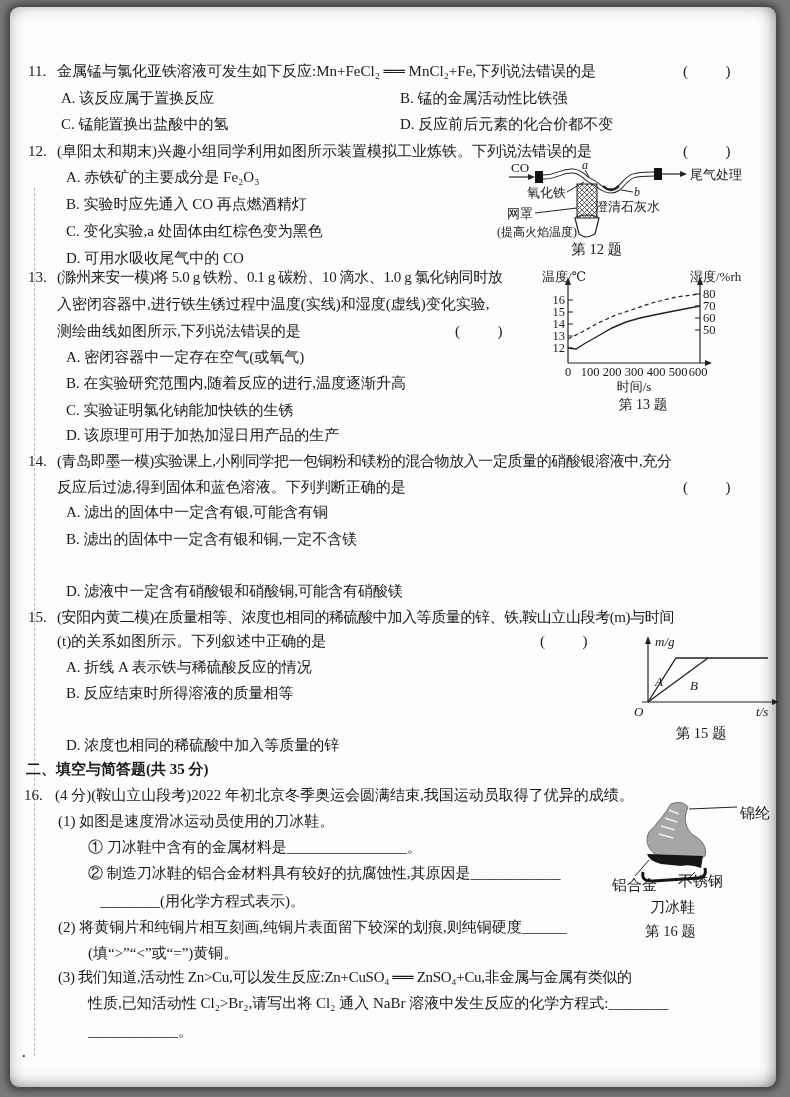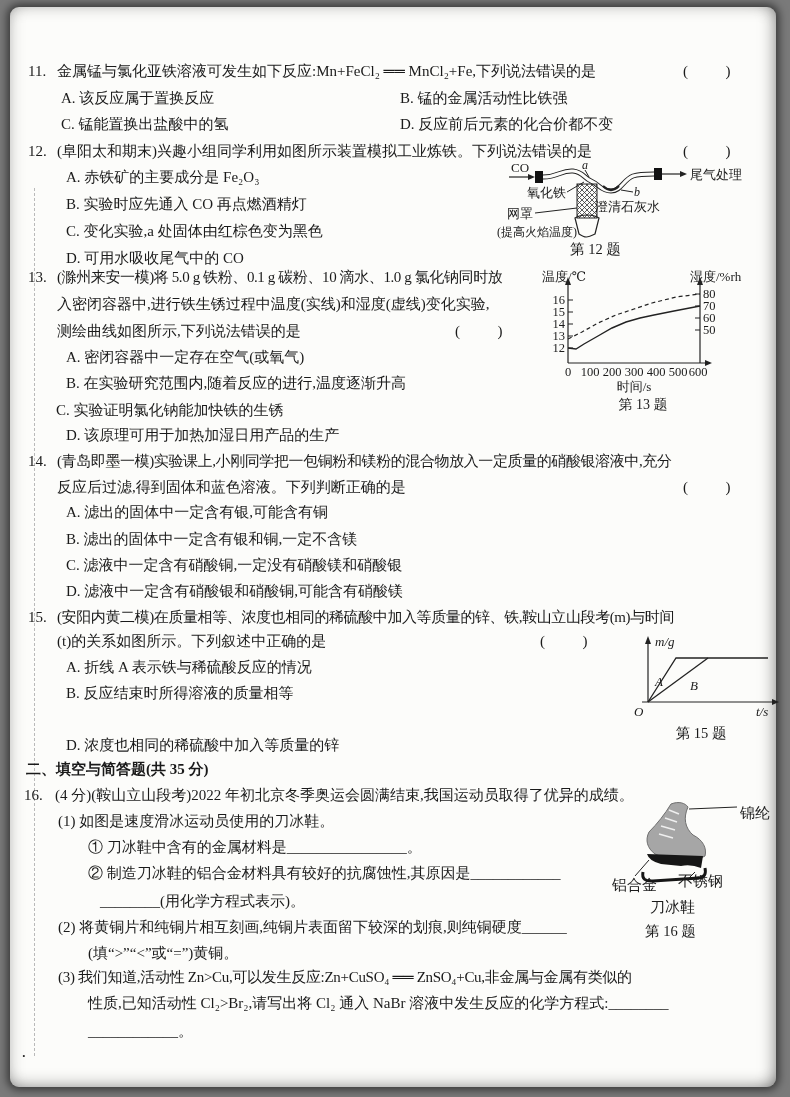"第 12 题" div.t { left: 570px -> 542px; text-align: left -> right }
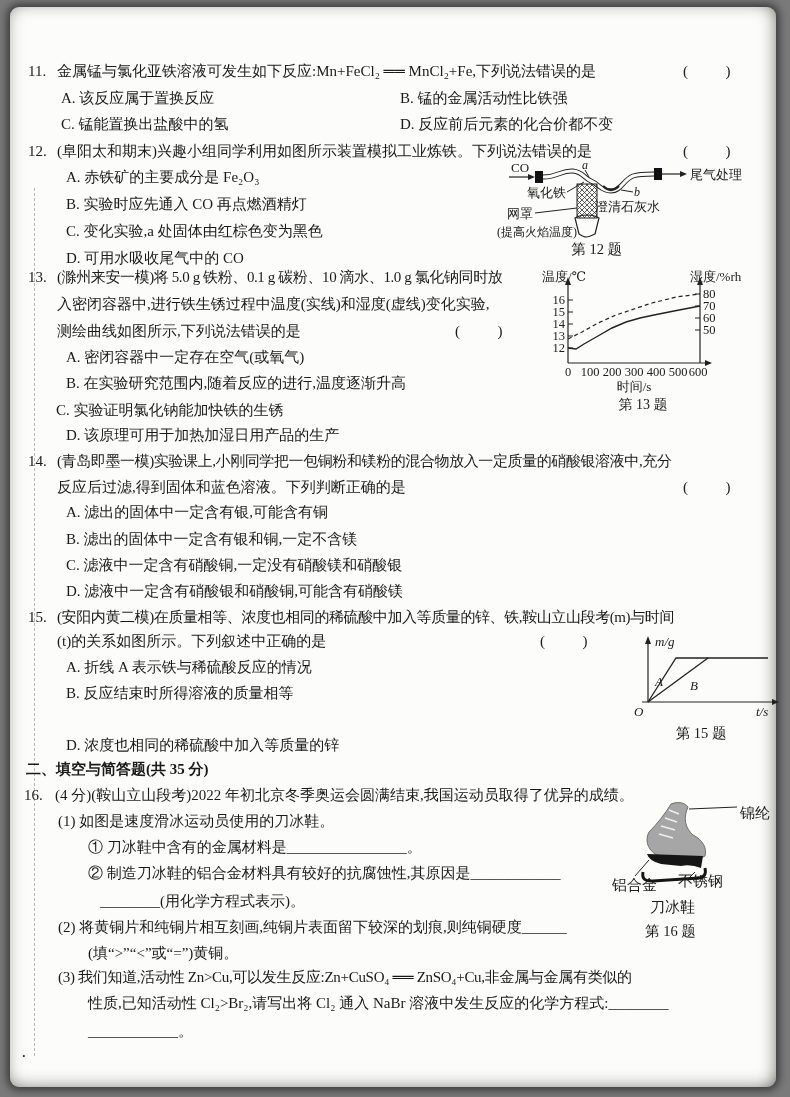"C. 实验证明氯化钠能加快铁的生锈" div.t { left: 56px -> 66px }
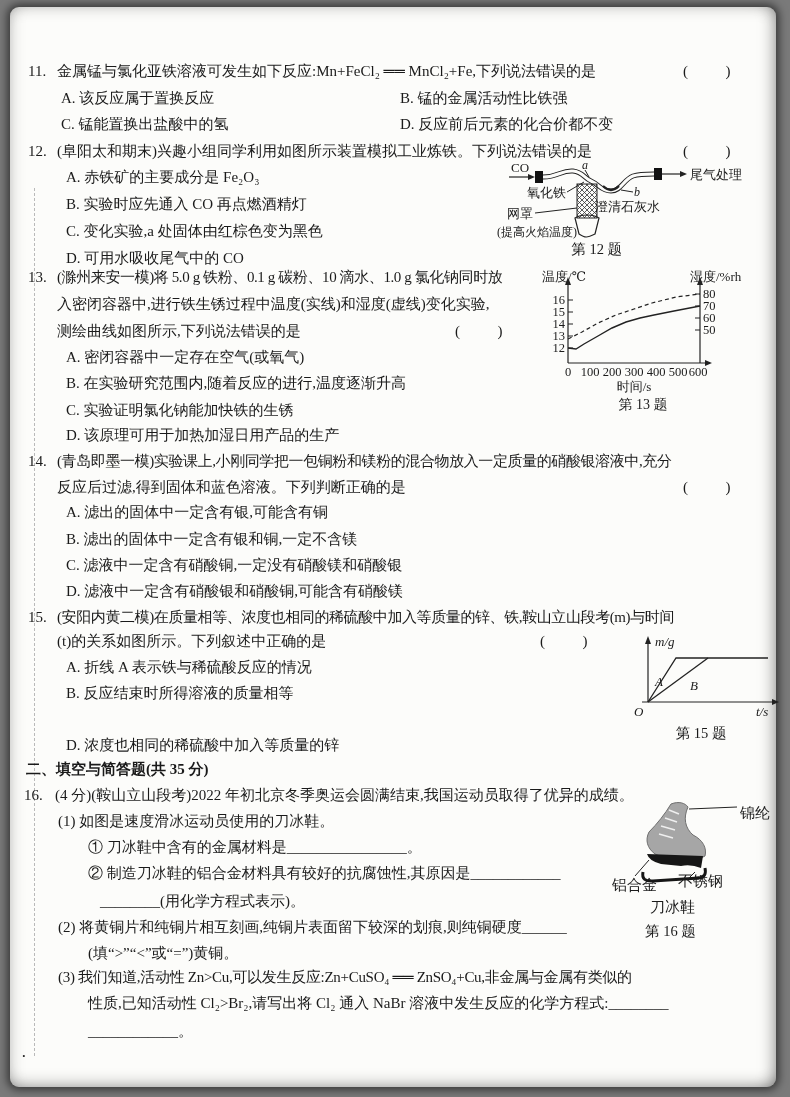"C. 滤液中一定含有硝酸铜,一定没有硝酸镁和硝酸银" div.t { html: <div>C. 滤液中一定含有硝酸铜,一定没有硝酸镁和硝酸银</div> -> none }
